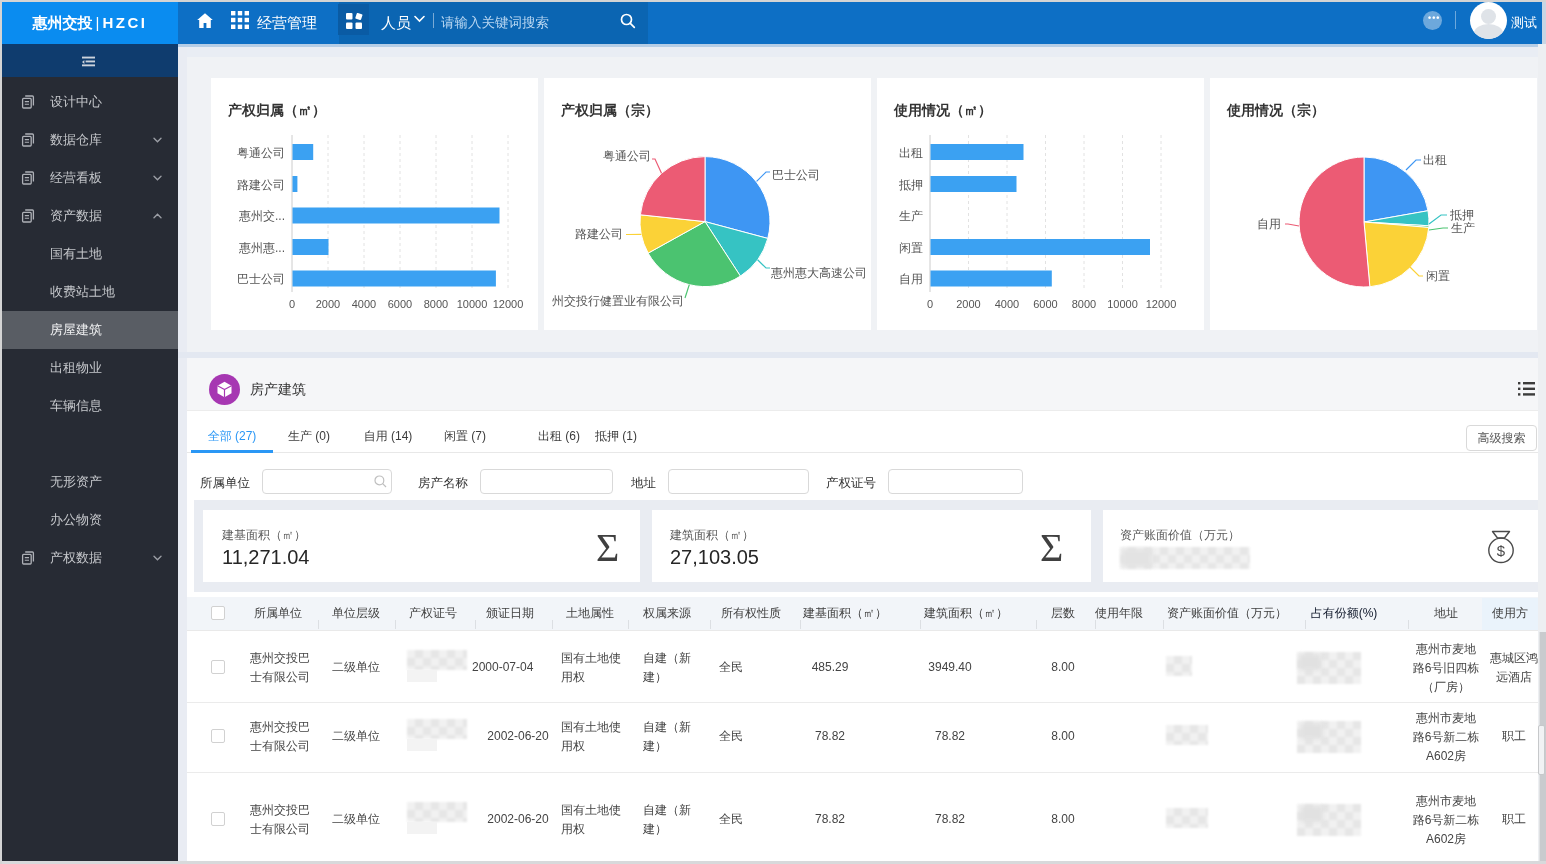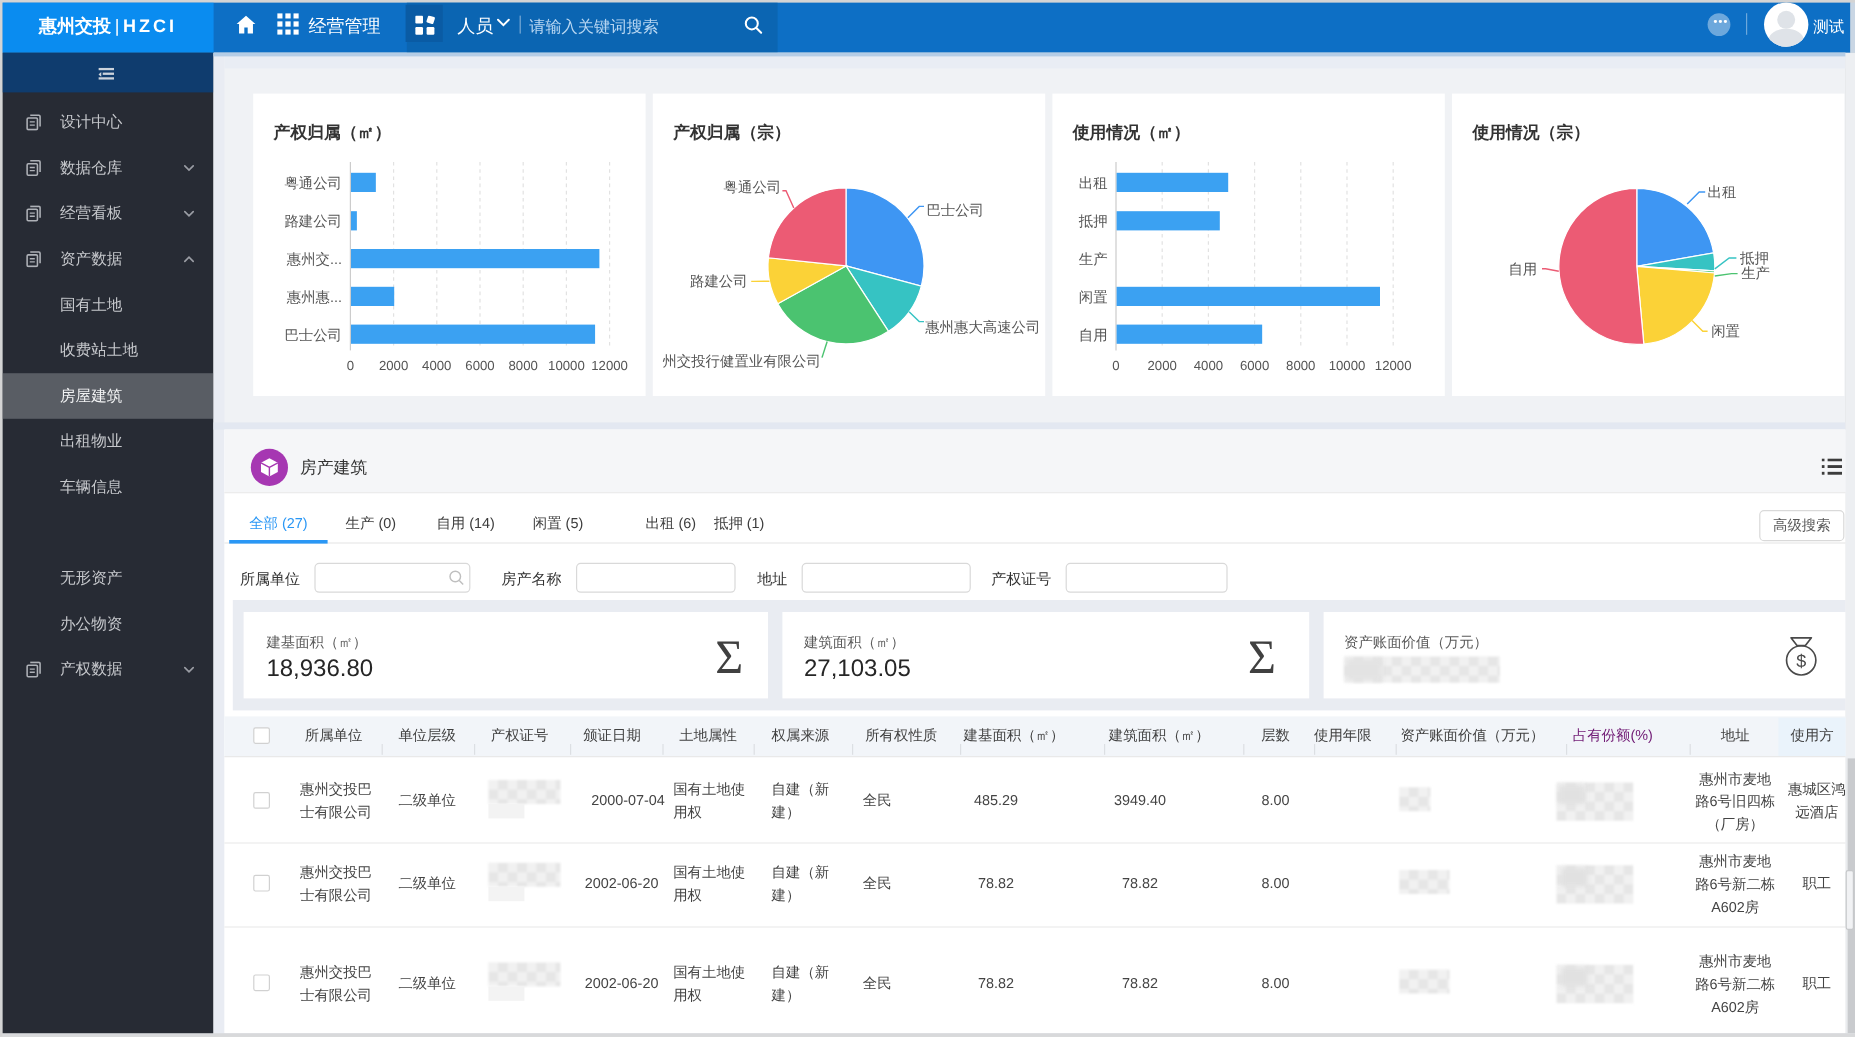"闲置 (5)" div.abs { text: 5 -> 7 }
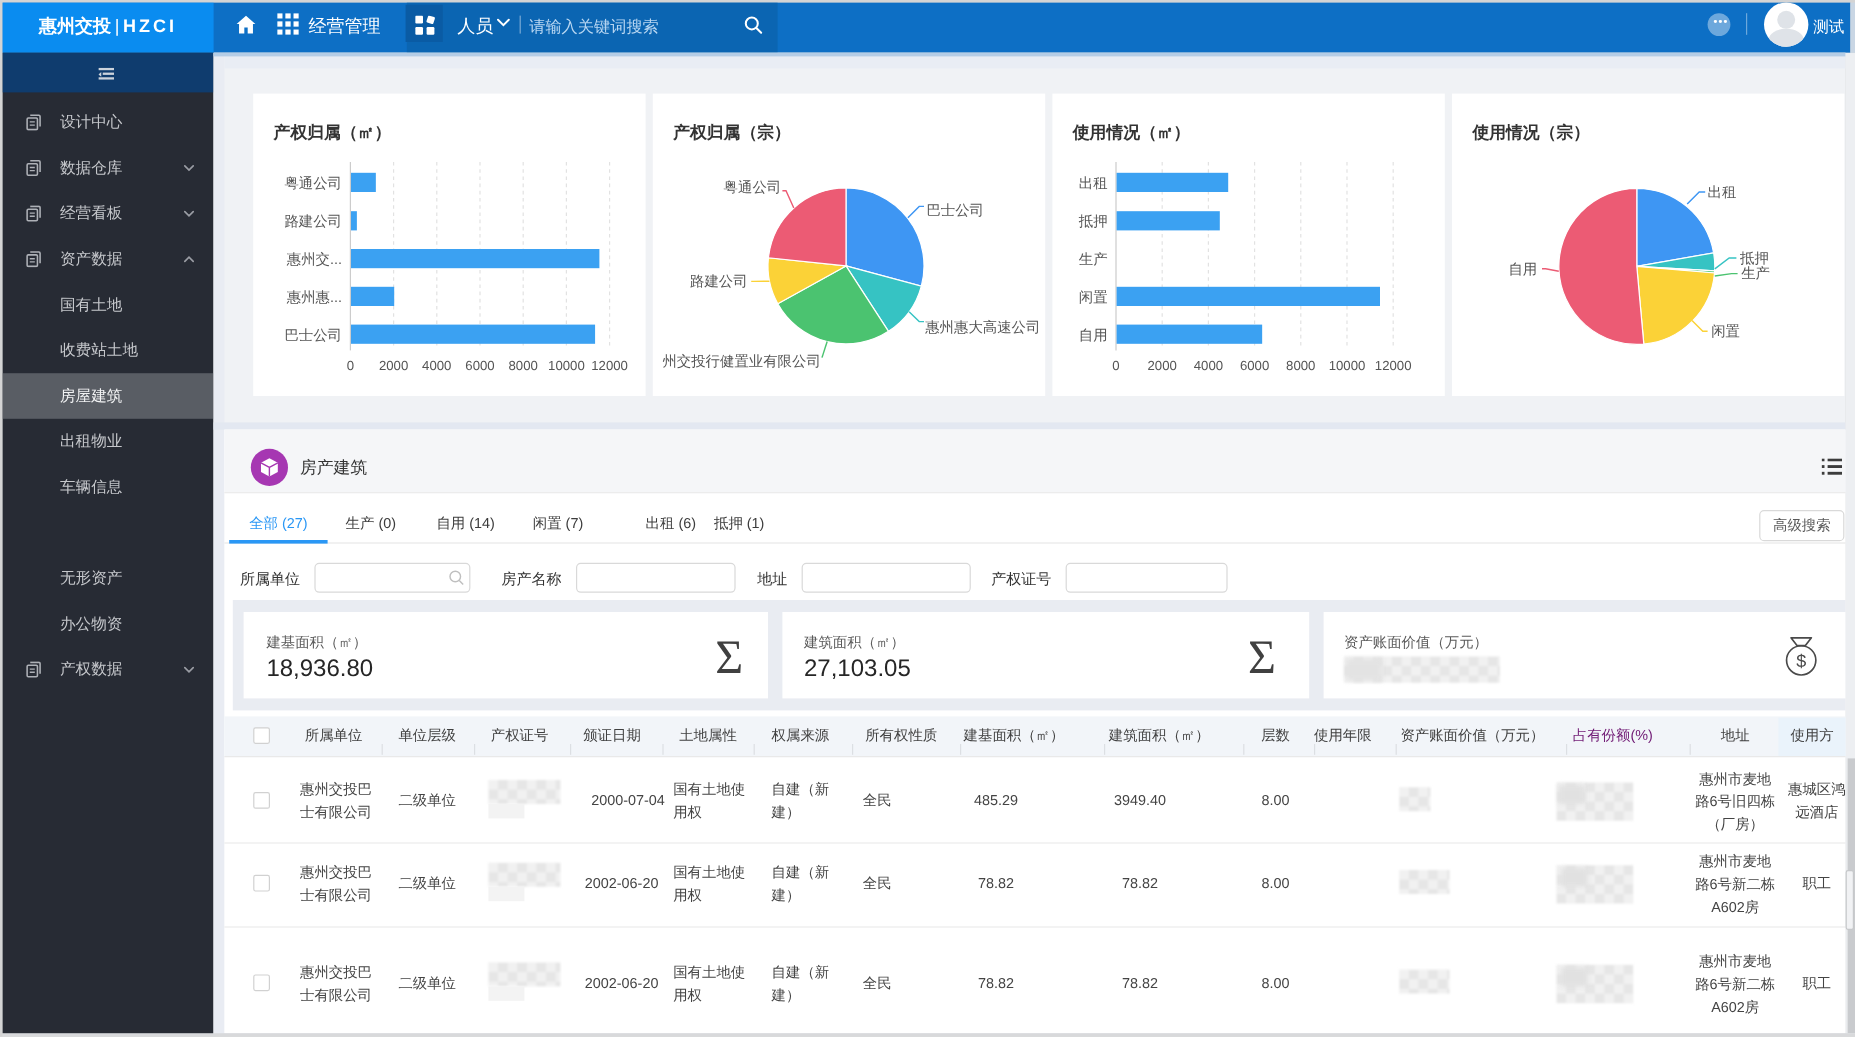"18,936.80" div.abs { text: 18,936.80 -> 11,271.04 }
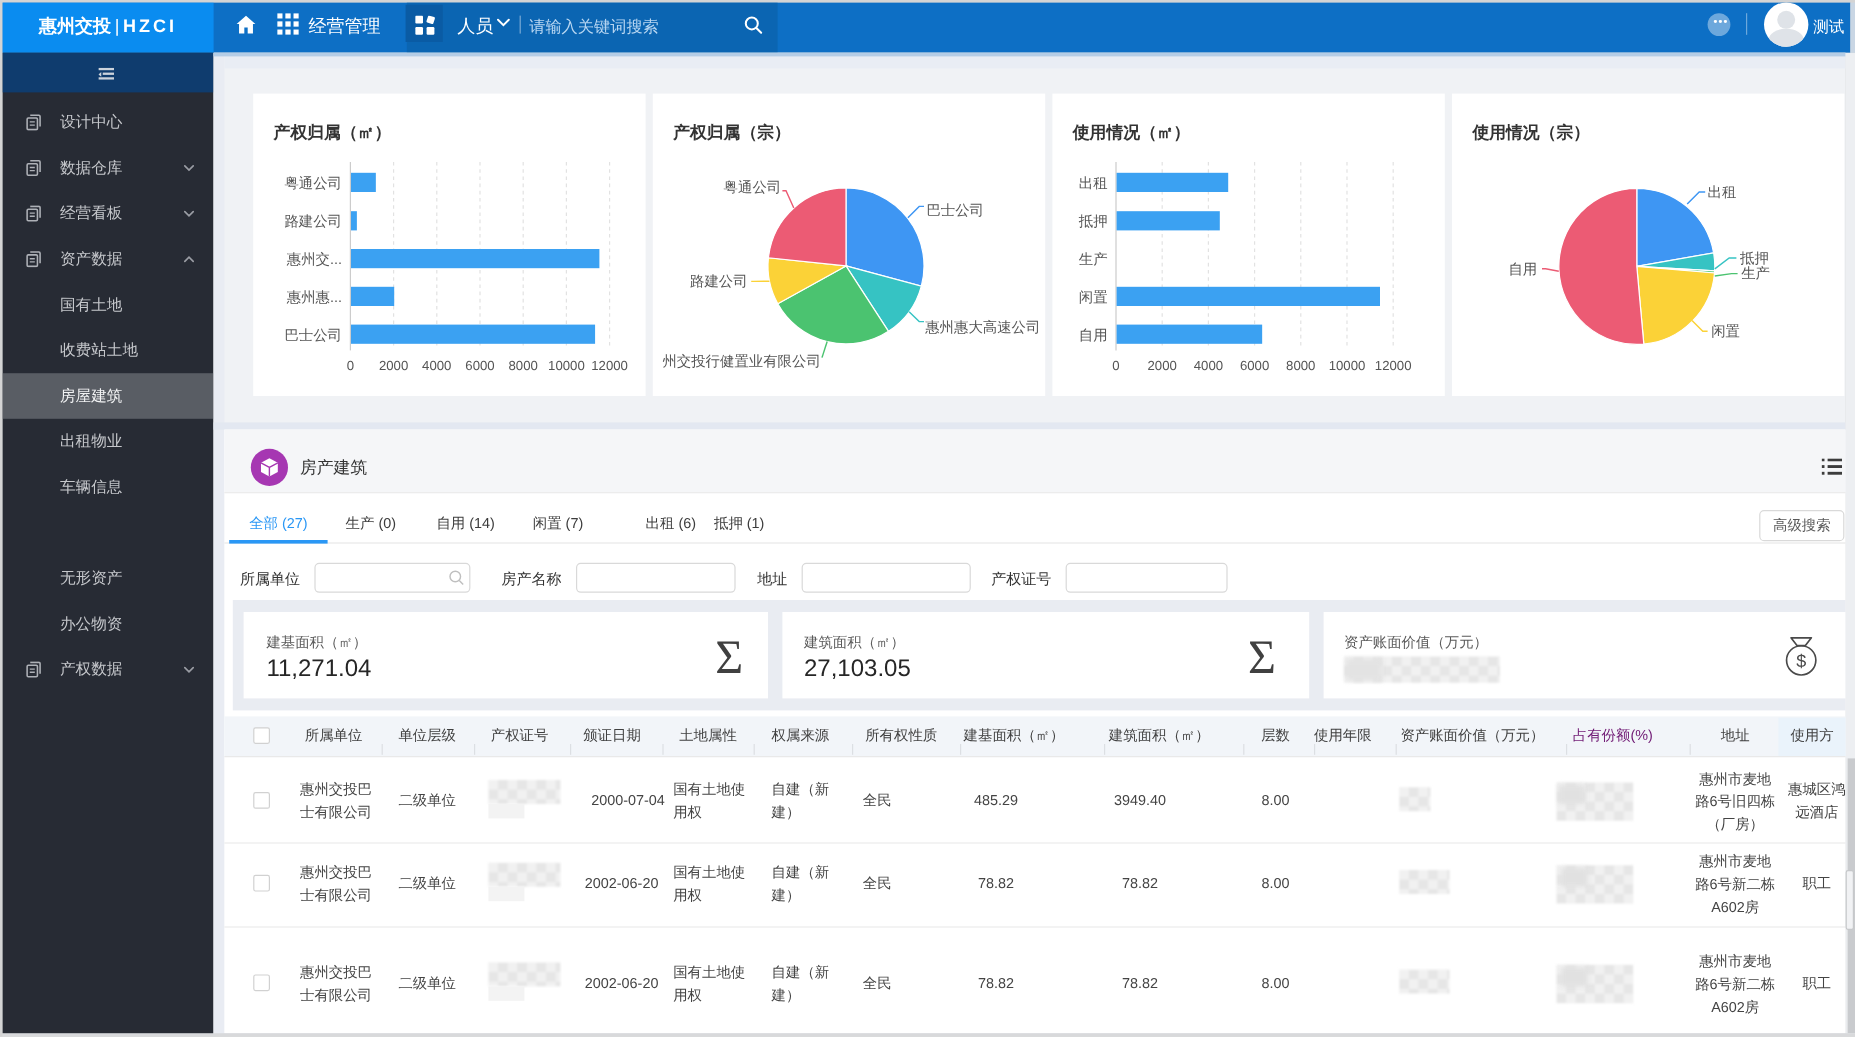"占有份额(%)" div.c { color: #701a75 -> #0f172a }
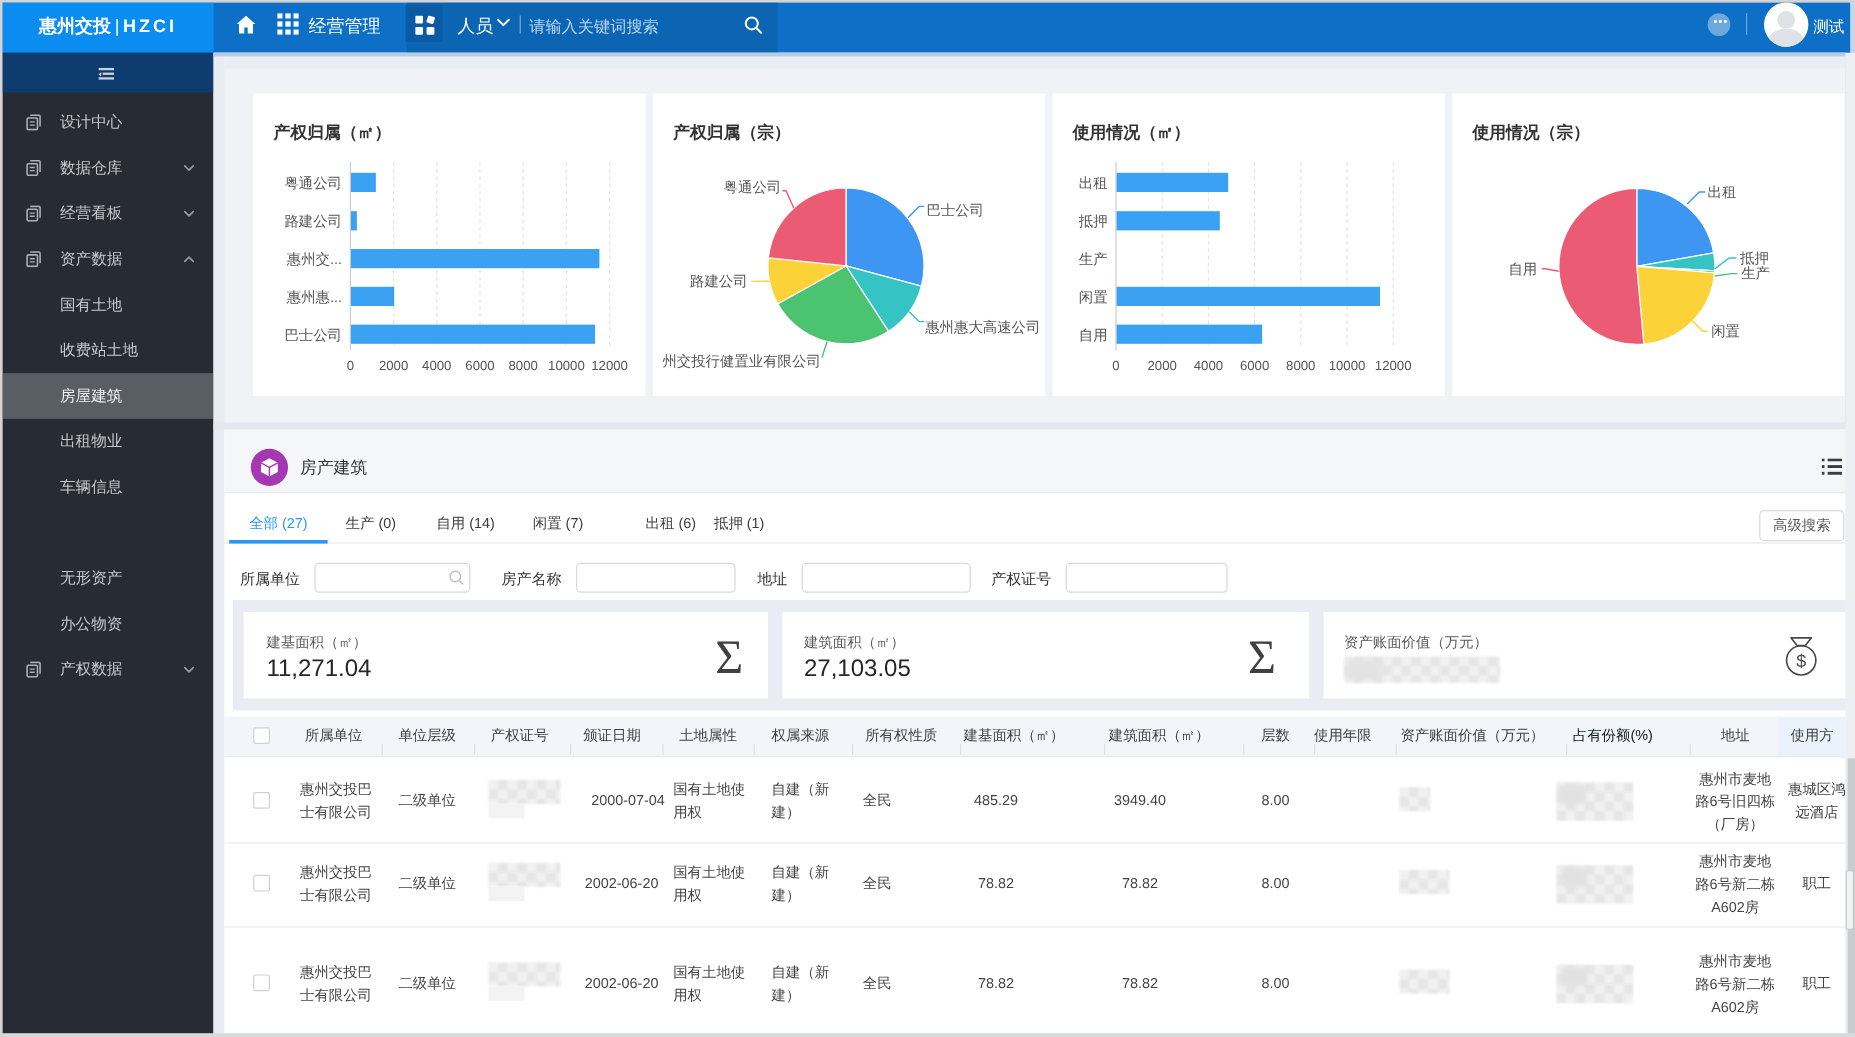"2000-07-04" div.c { left: 434px -> 472px; text-align: right -> left }
